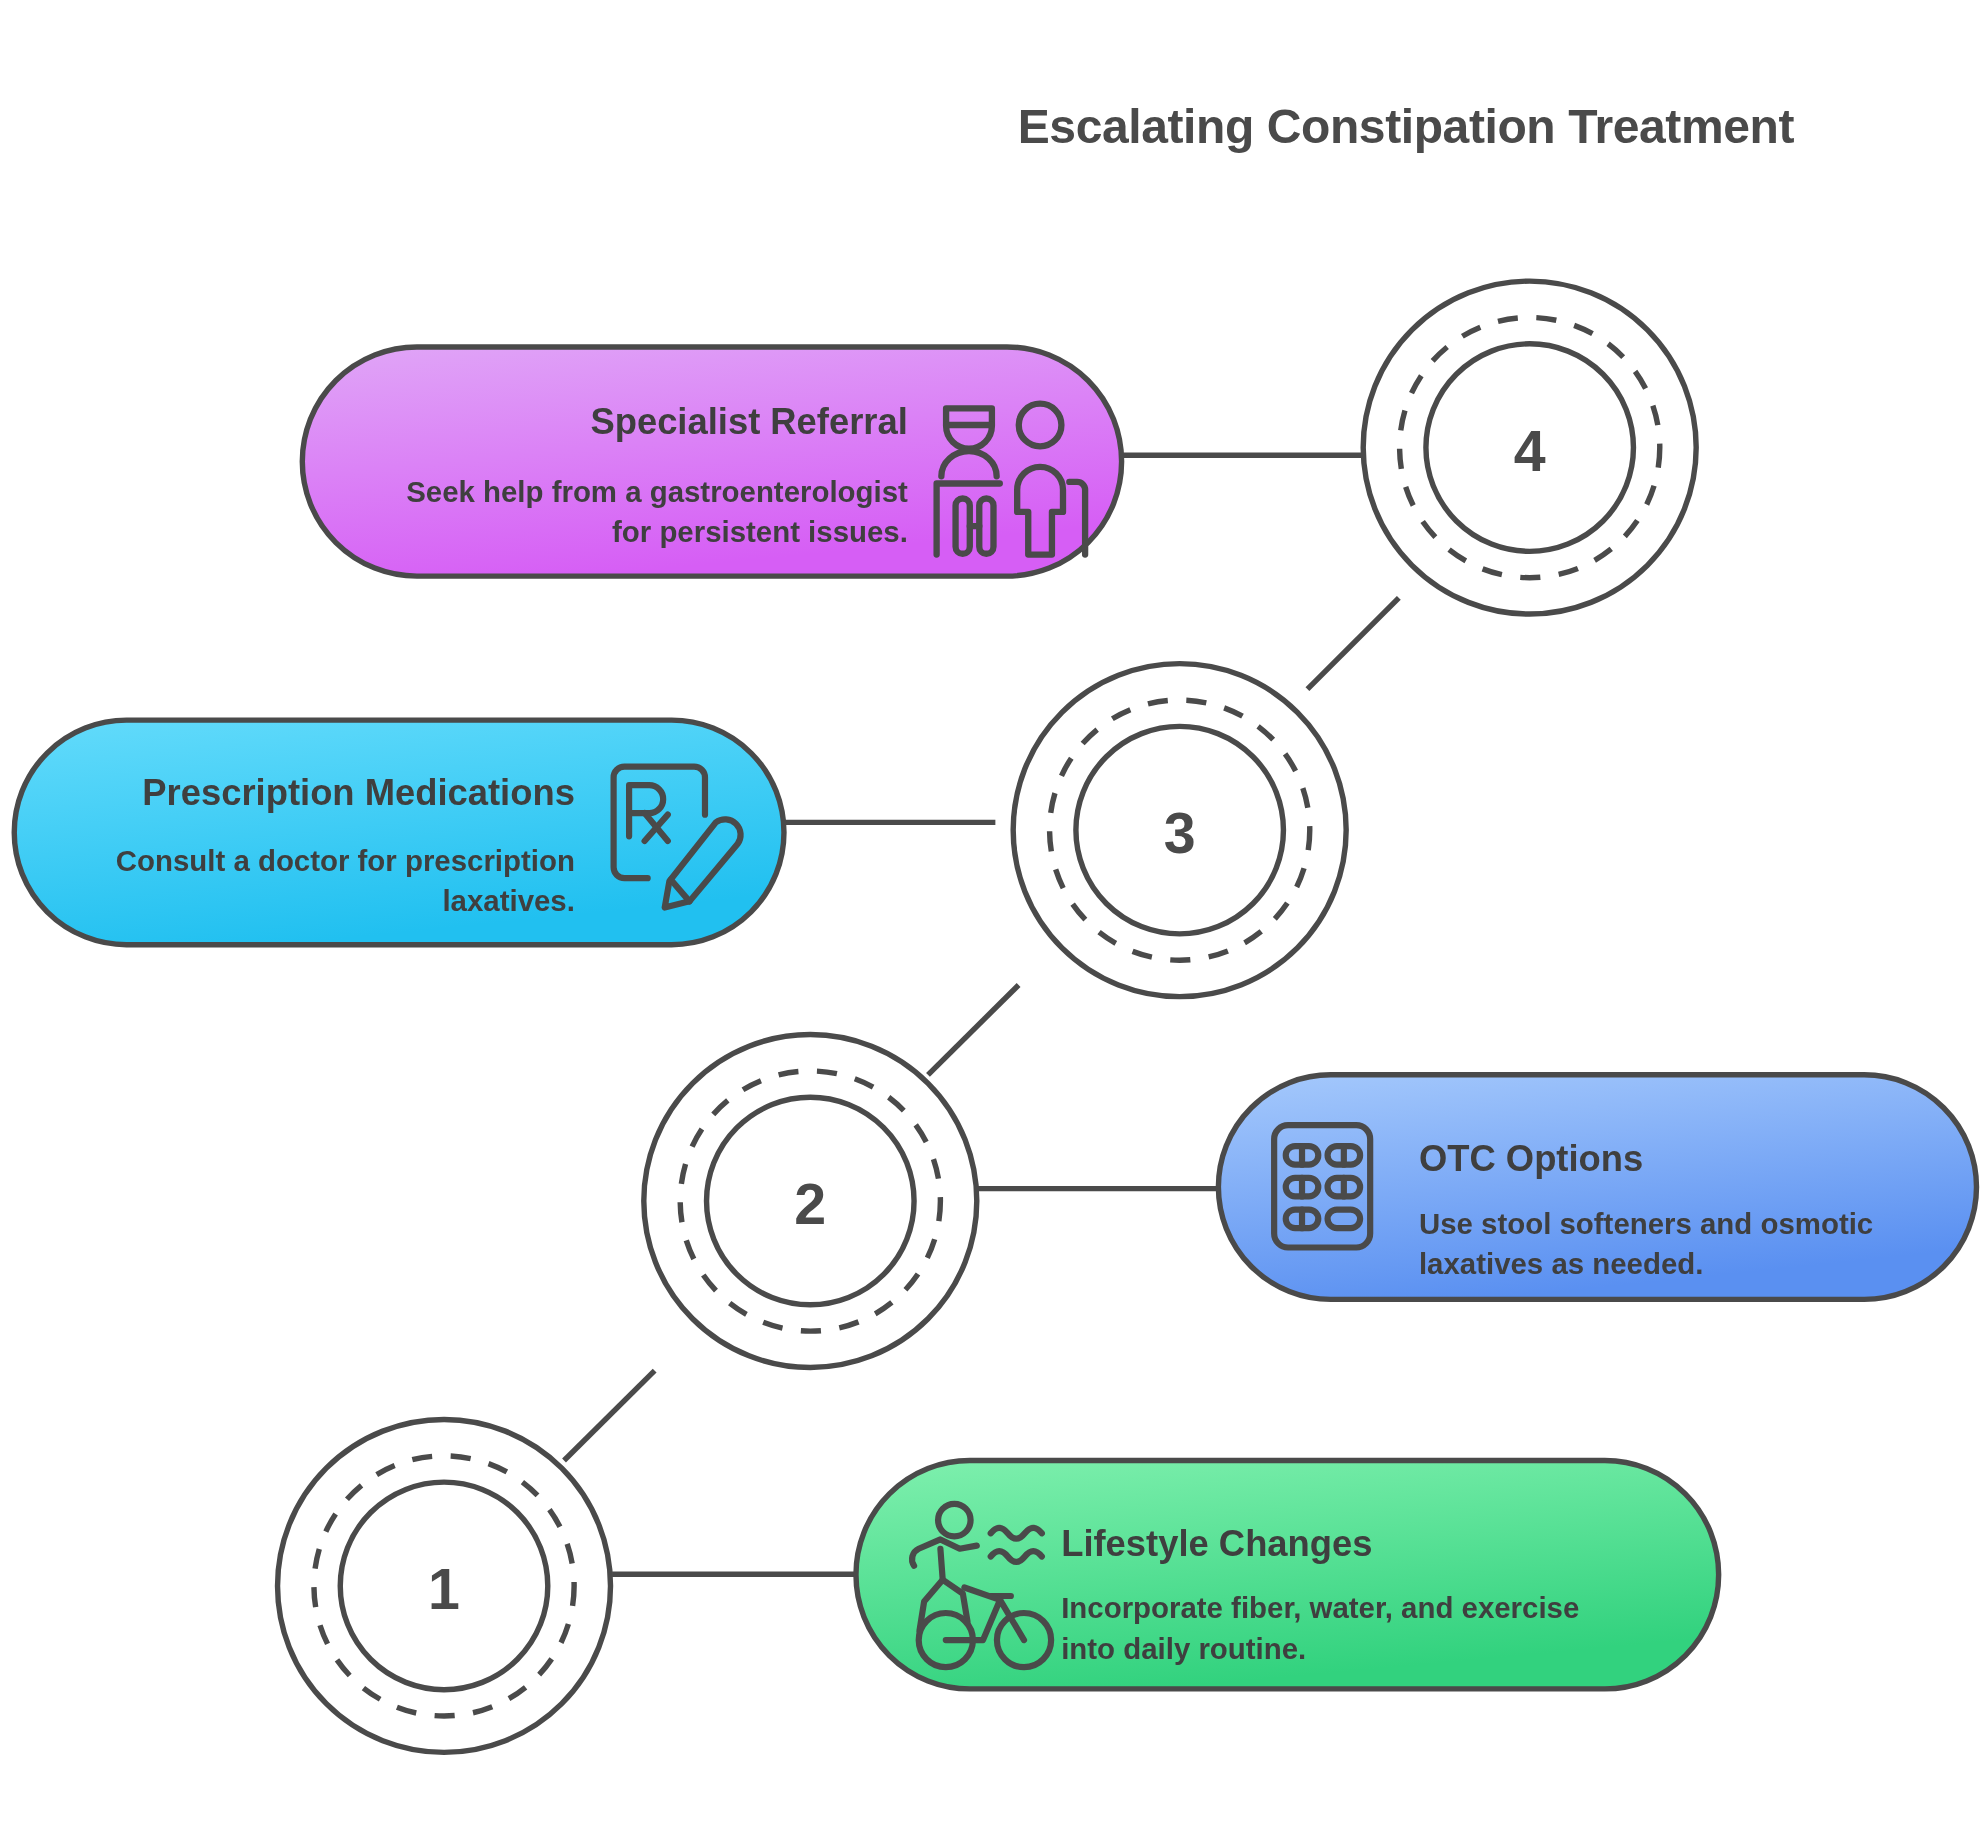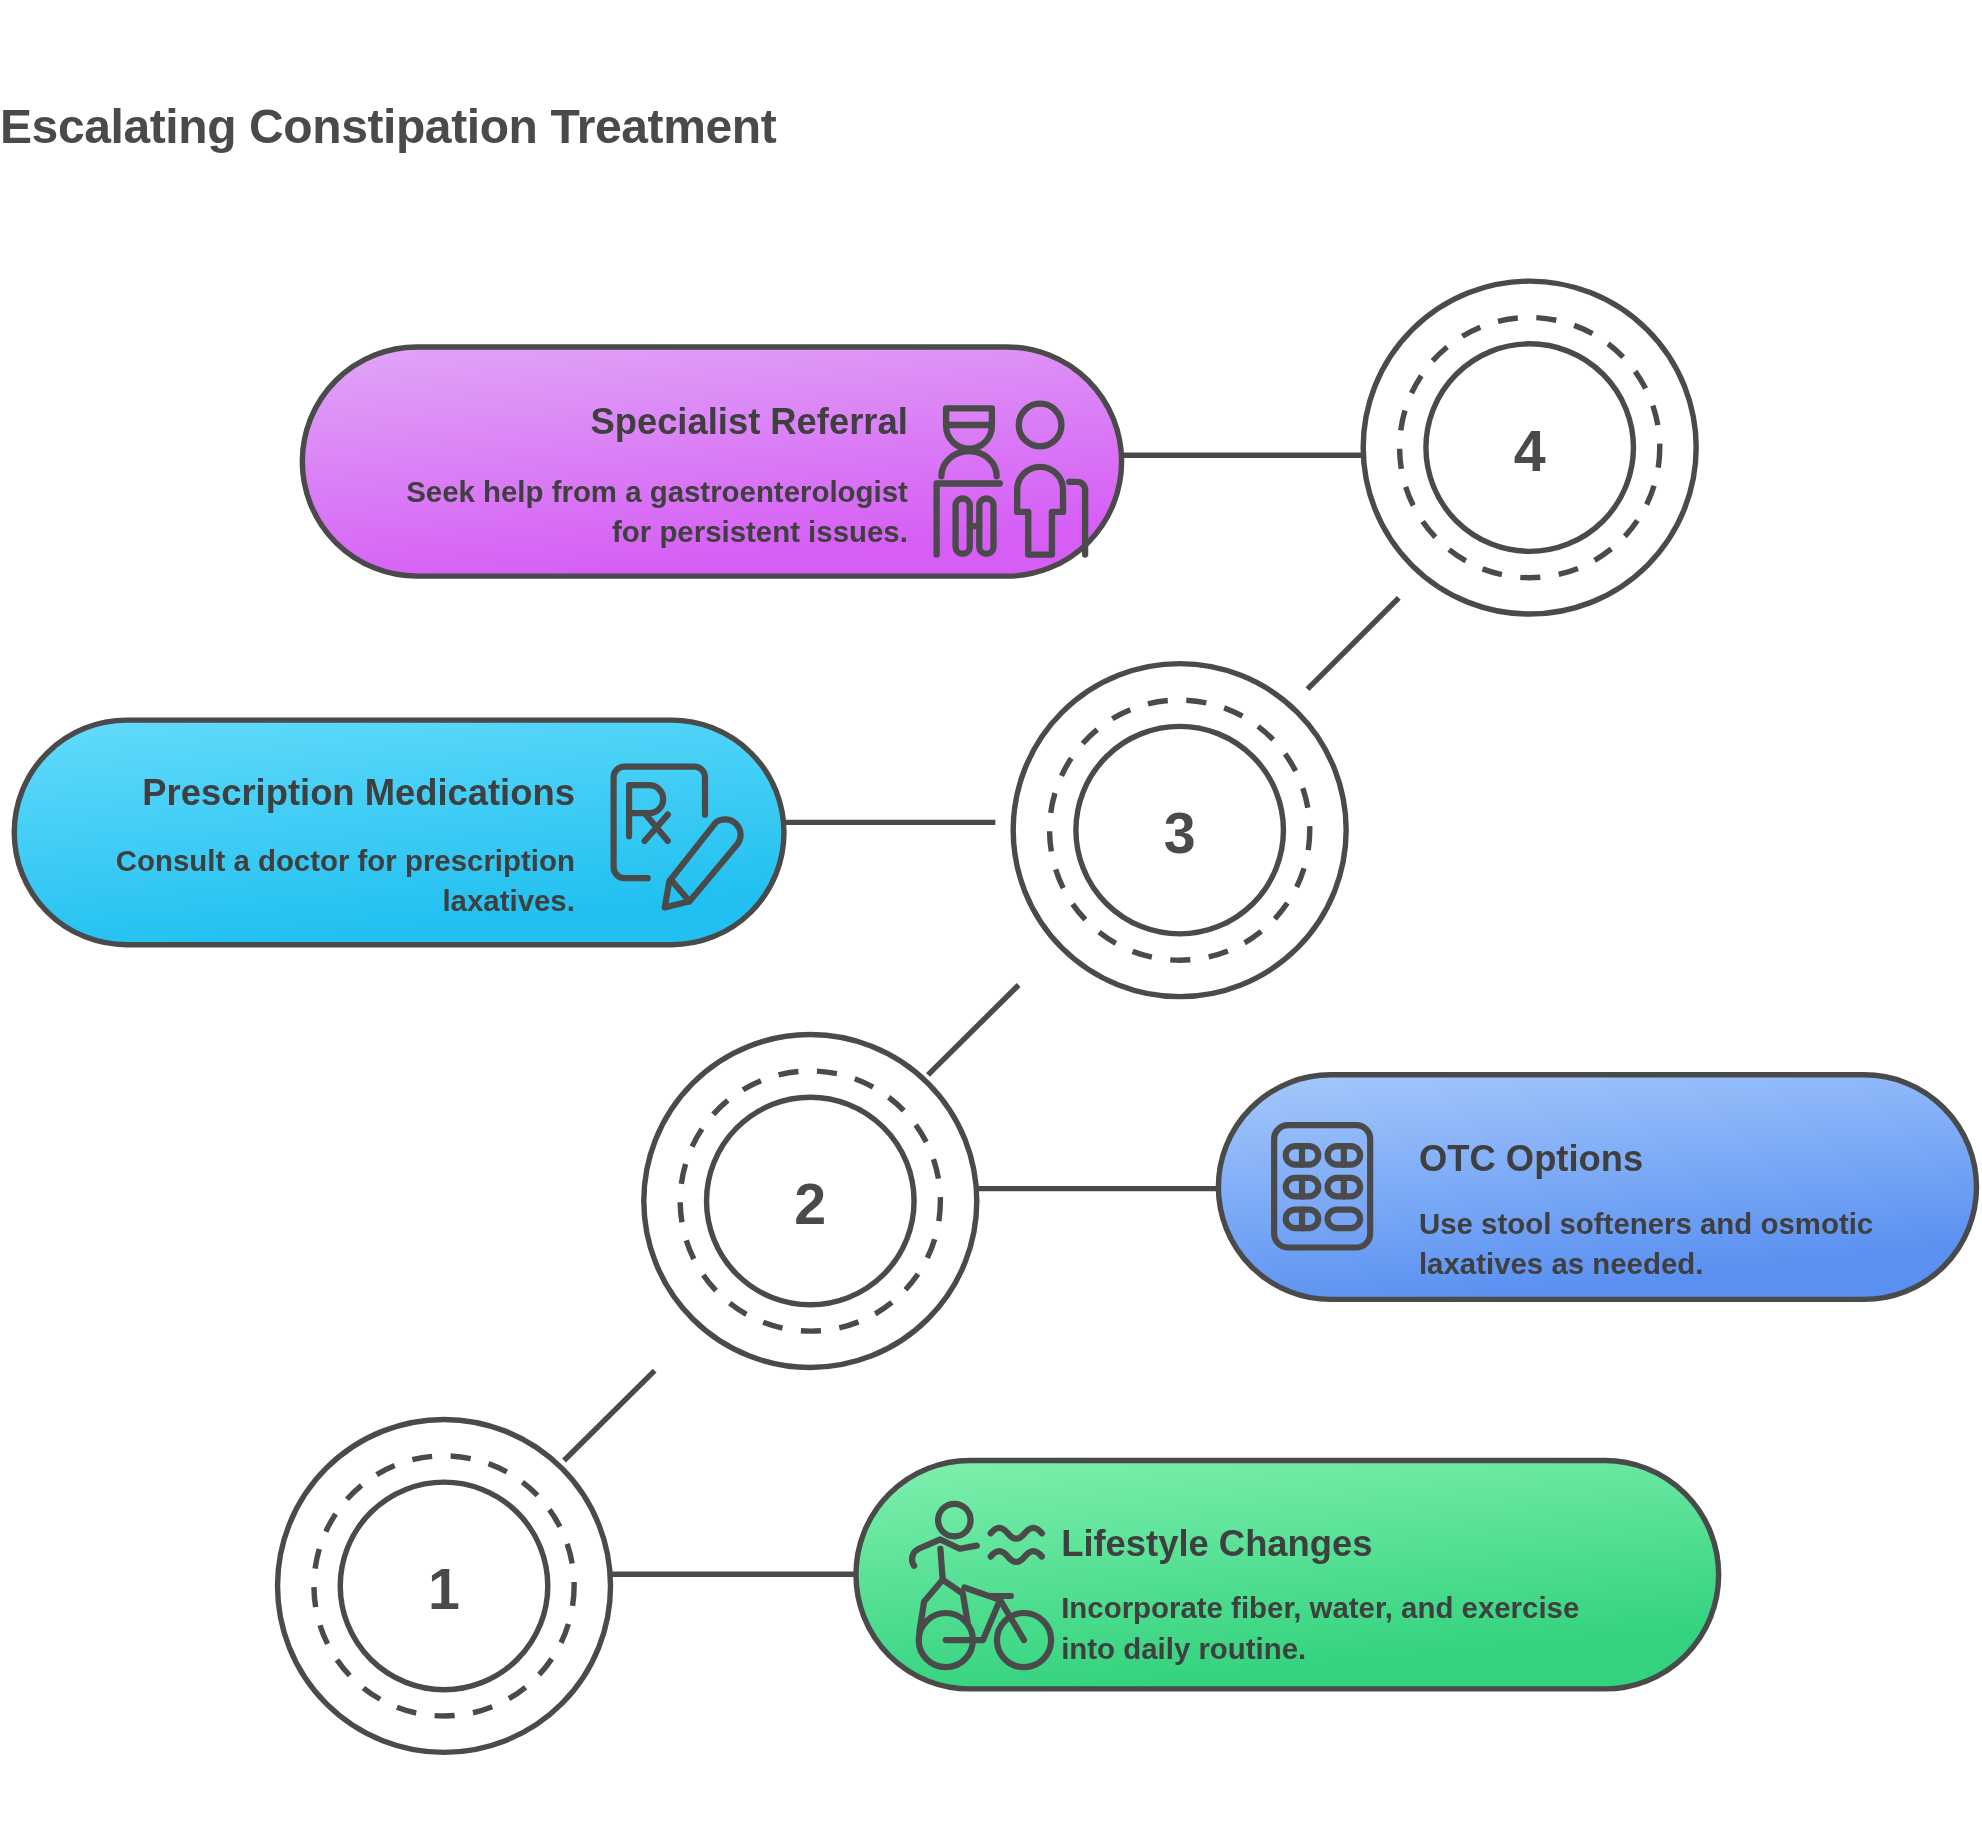"Escalating Constipation Treatment" #page-title { text-align: left -> right }
